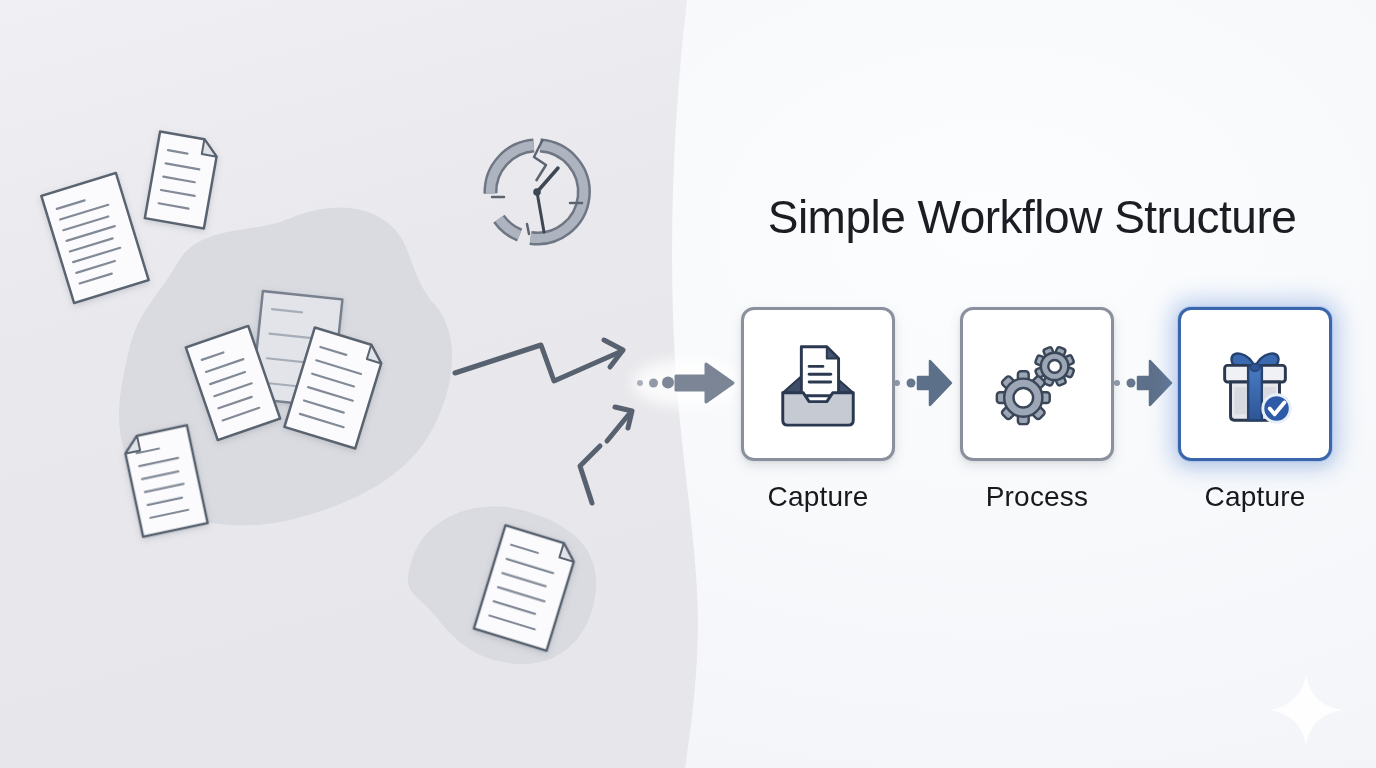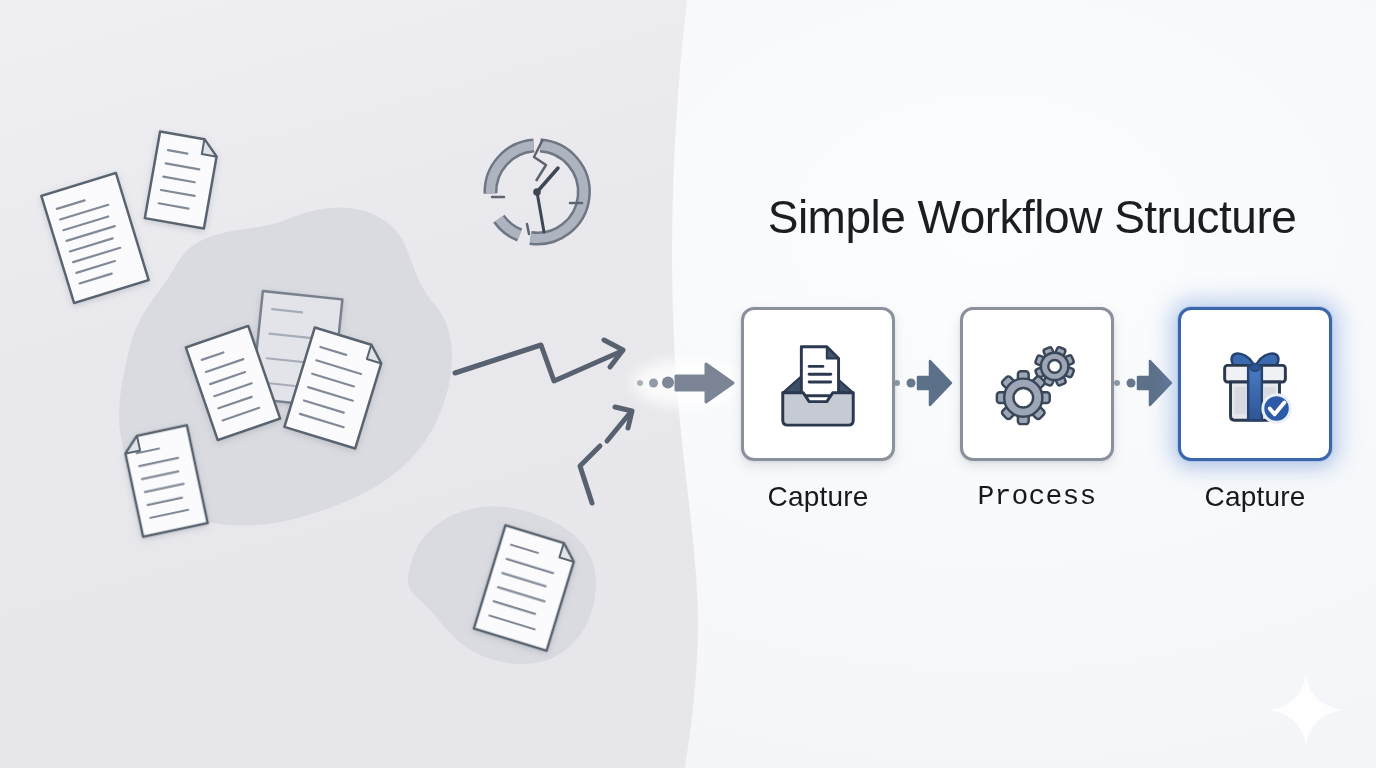"Process" .step-process { font-family: Liberation Mono, monospace -> none }
